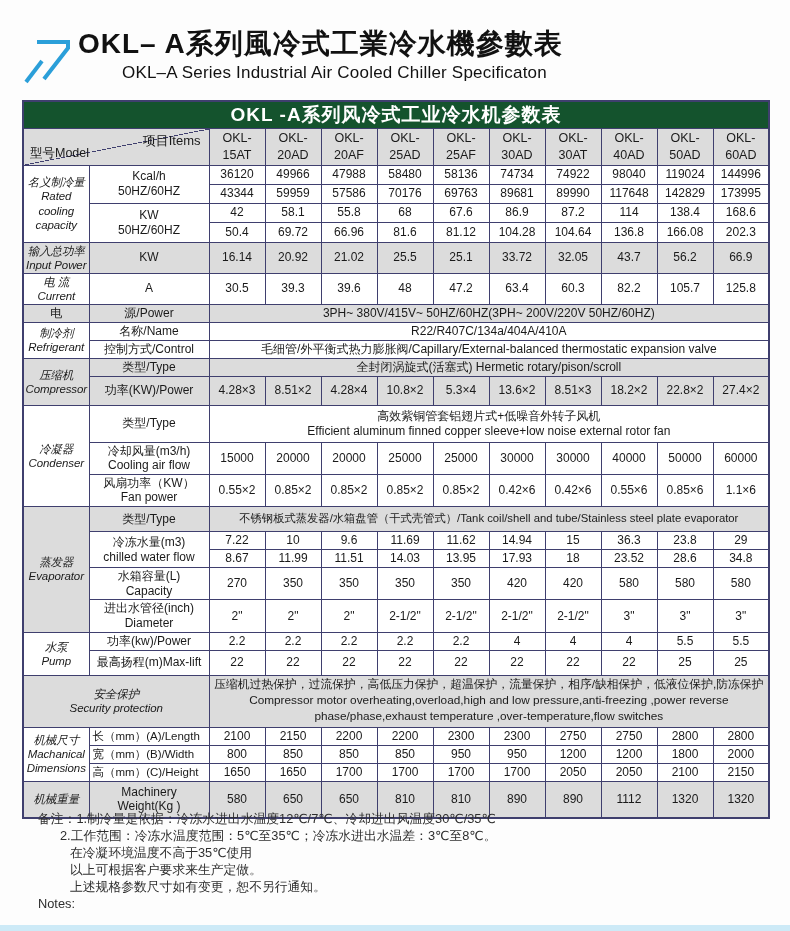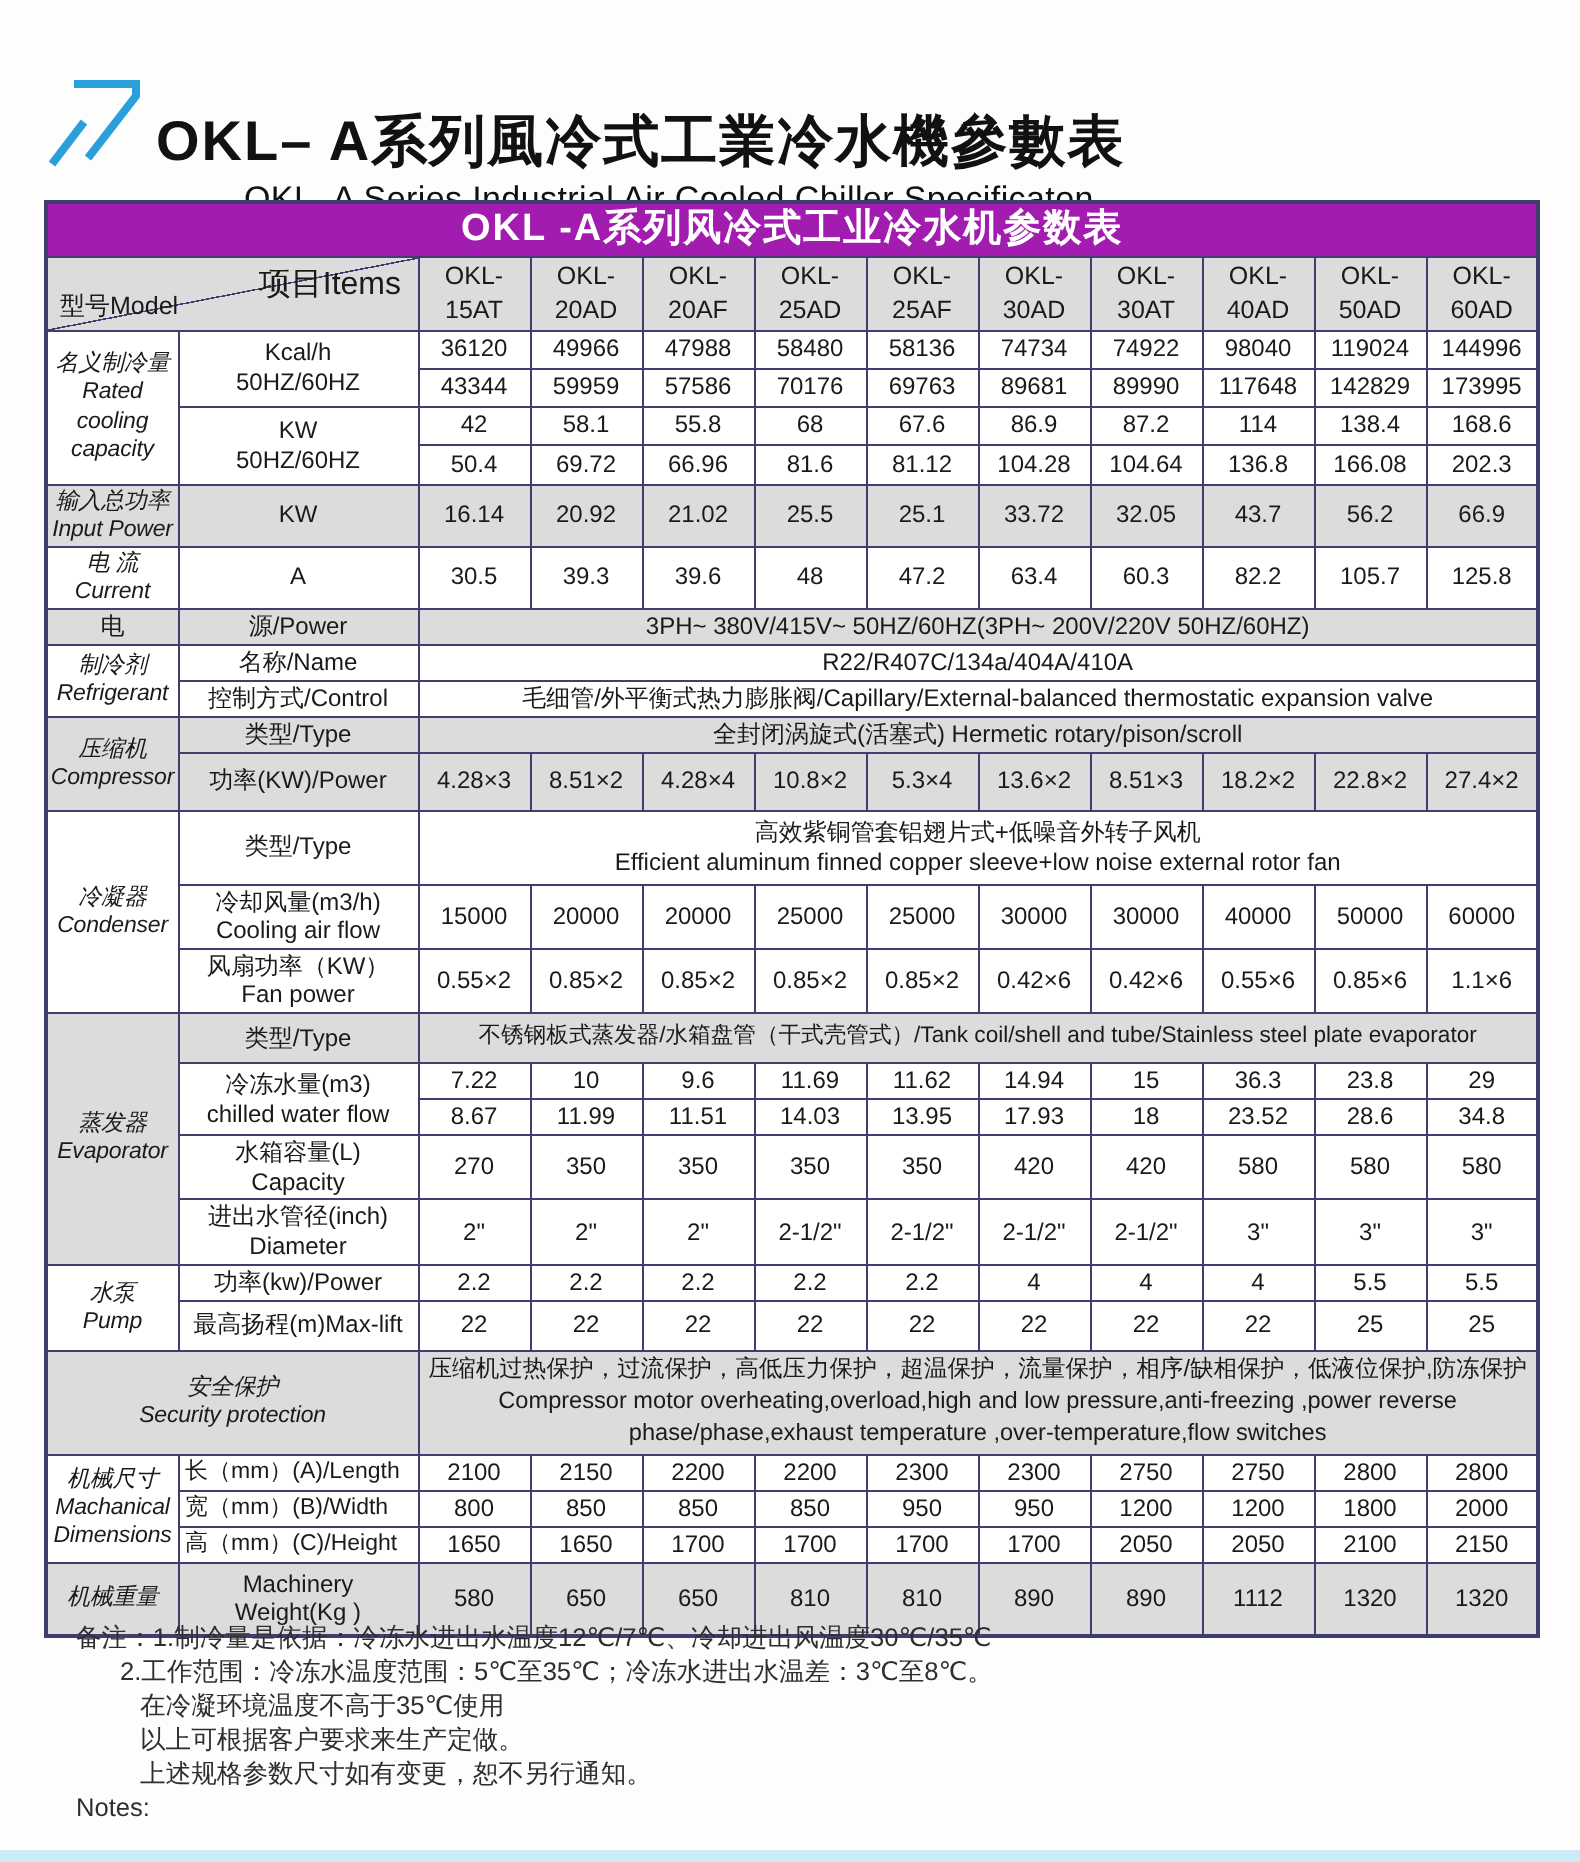"OKL– A系列風冷式工業冷水機參數表" .title-cn { margin-top: 27px -> none }
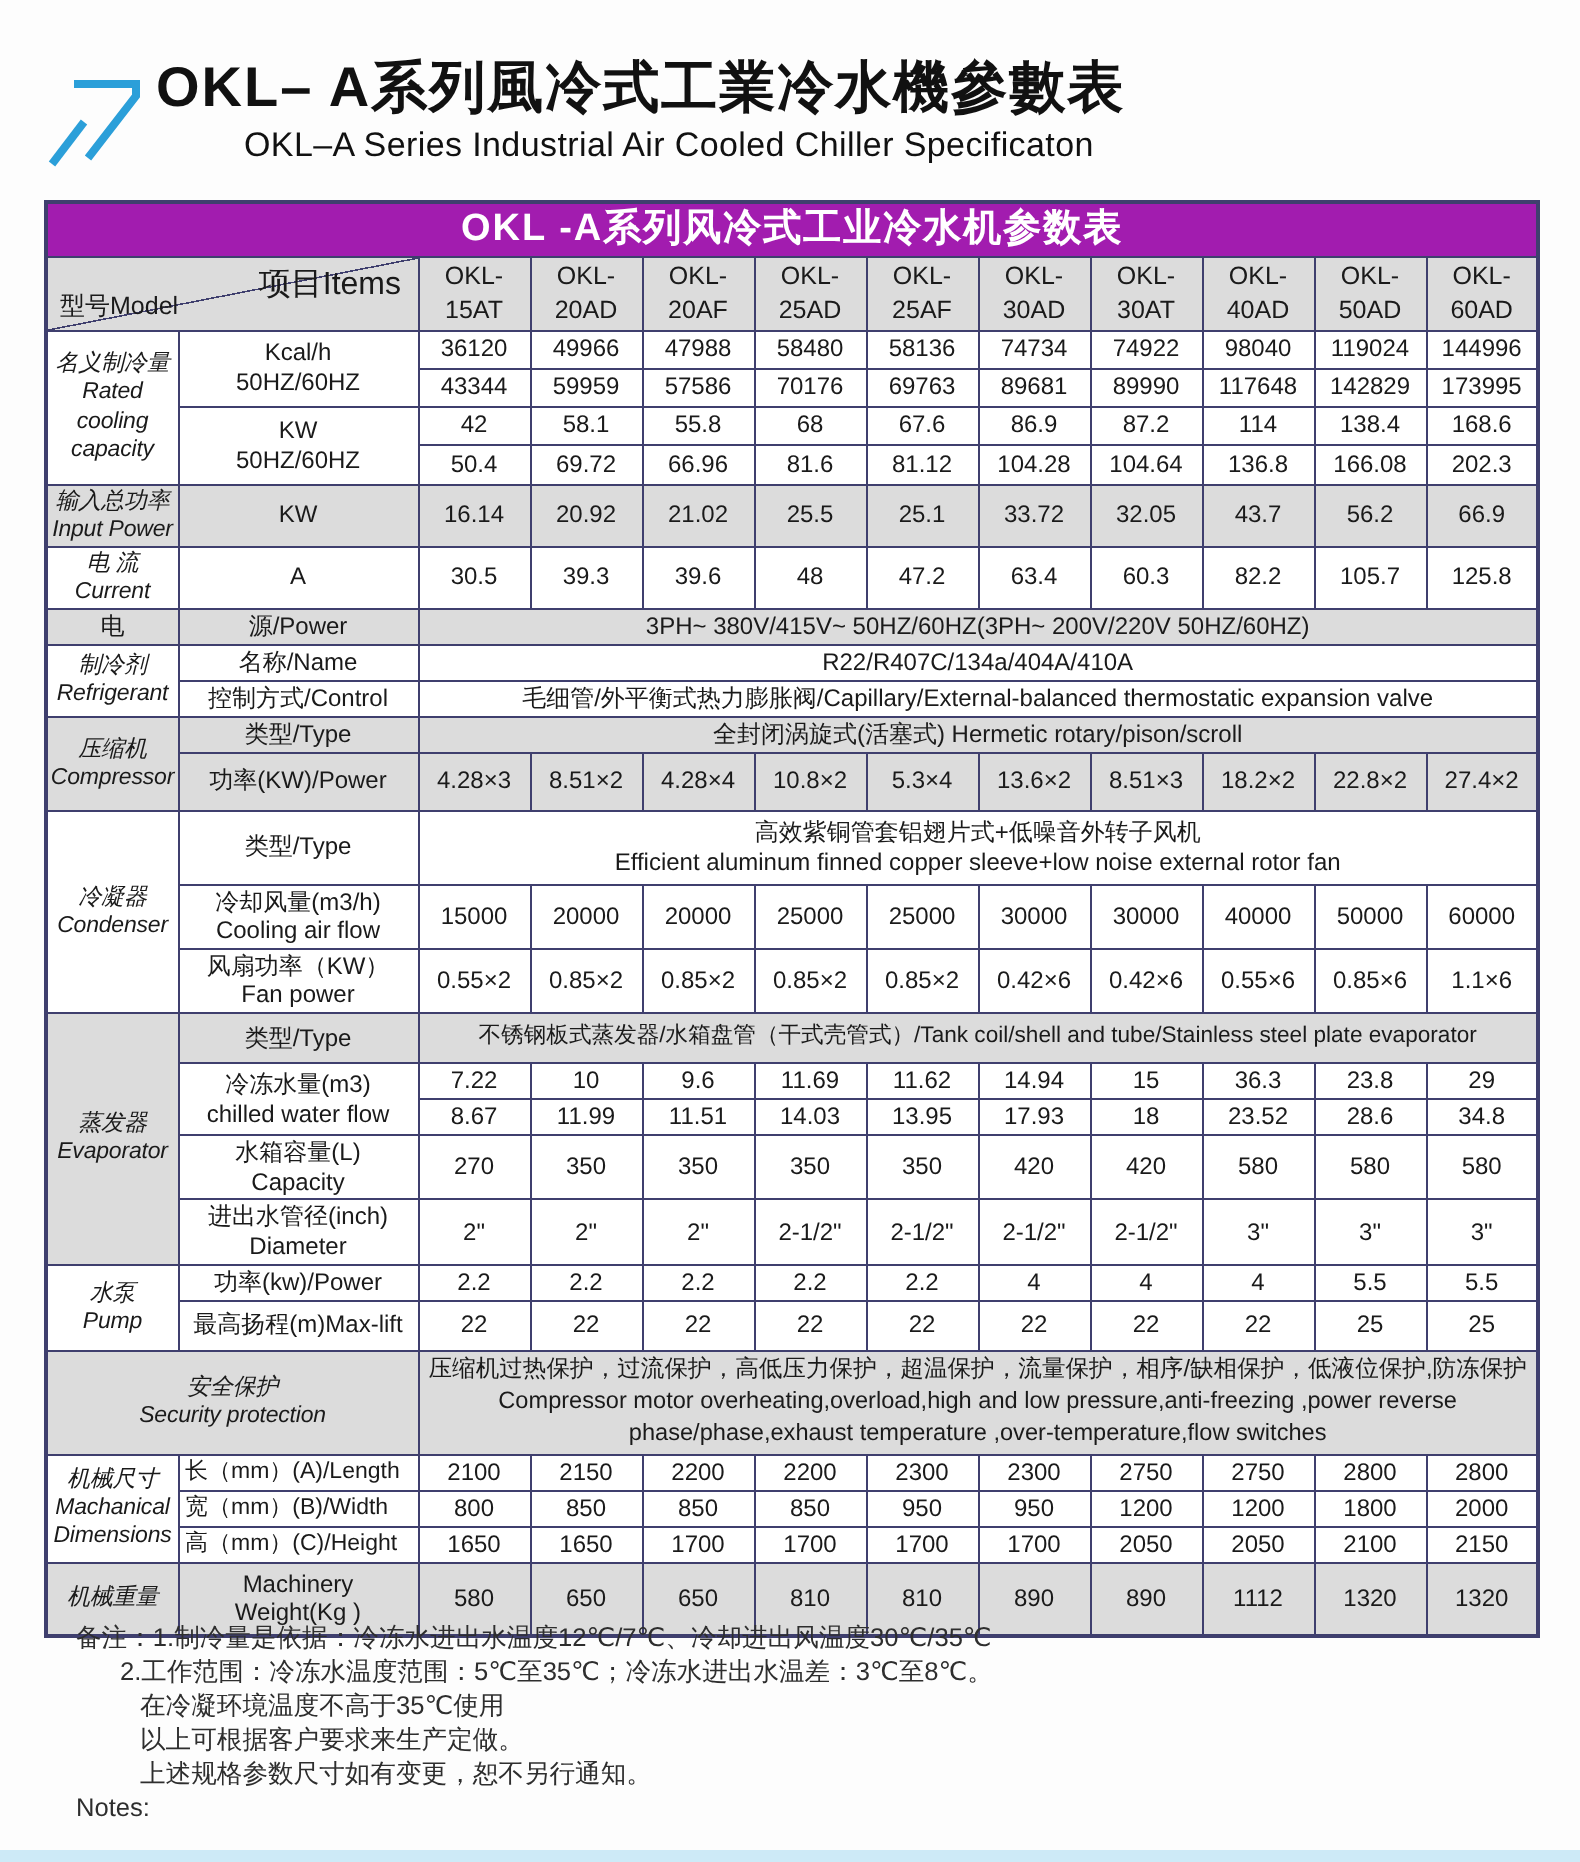"OKL -A系列风冷式工业冷水机参数表" td.caption { background: #a21caf -> #14532d }
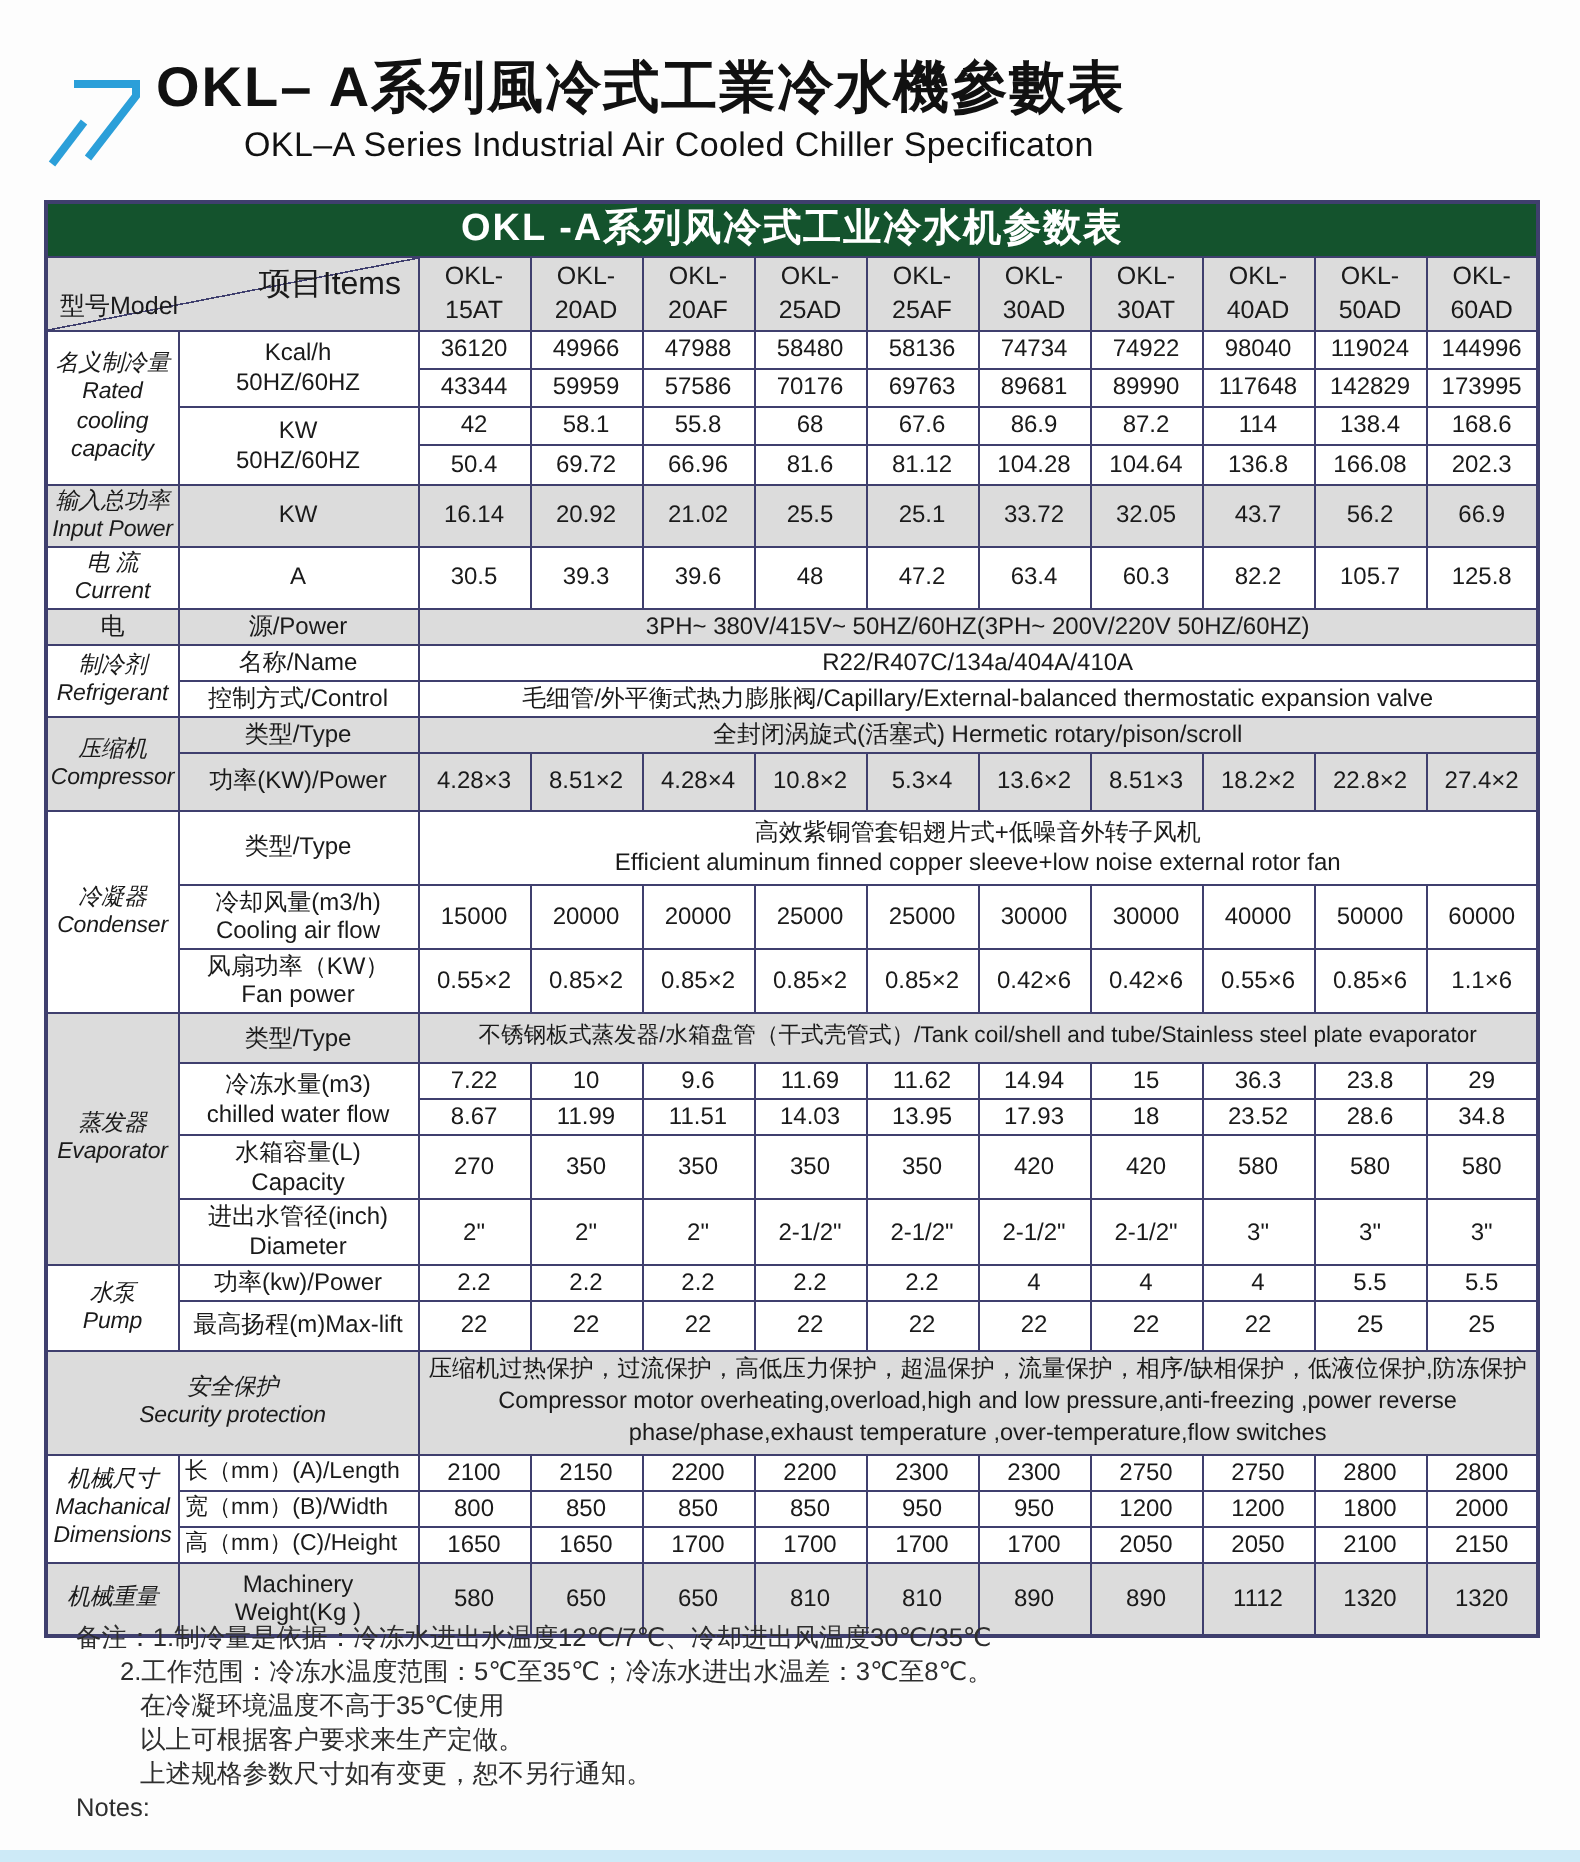"项目Items" .corner-items { font-size: 16px -> 13px }
